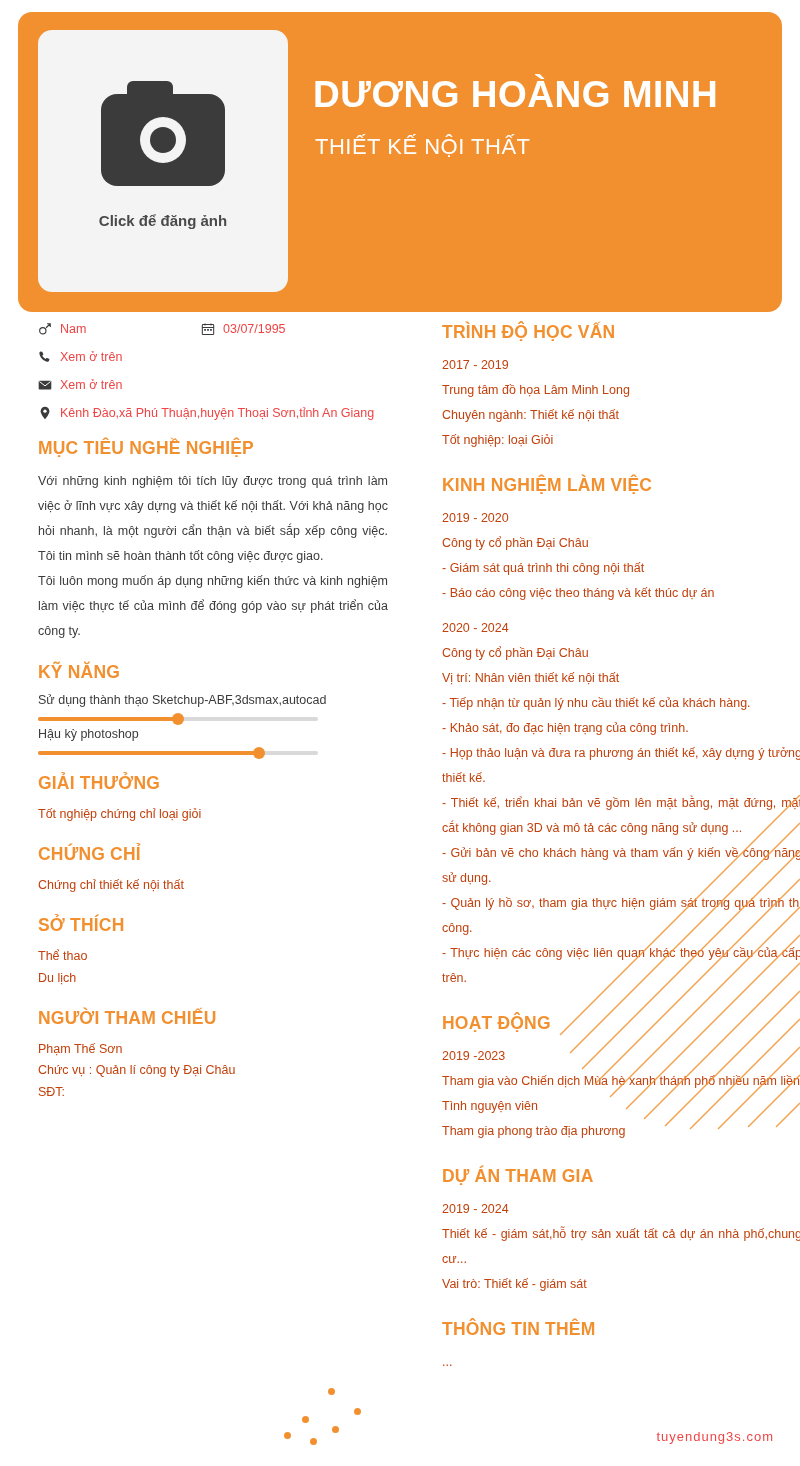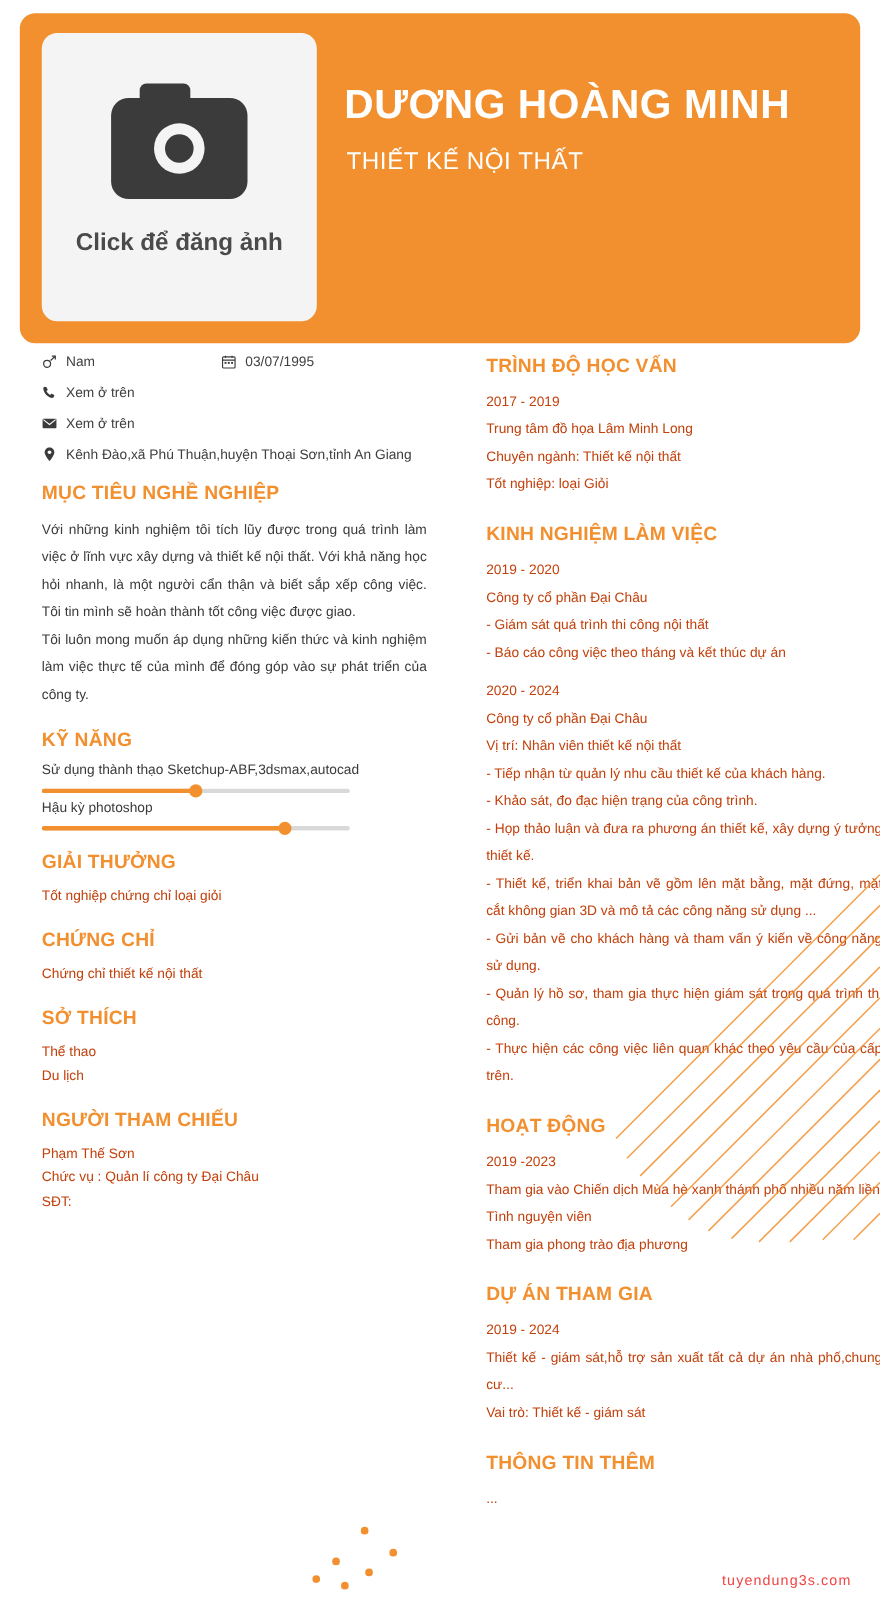"Click để đăng ảnh" .photo-caption { font-size: 22px -> 15px }
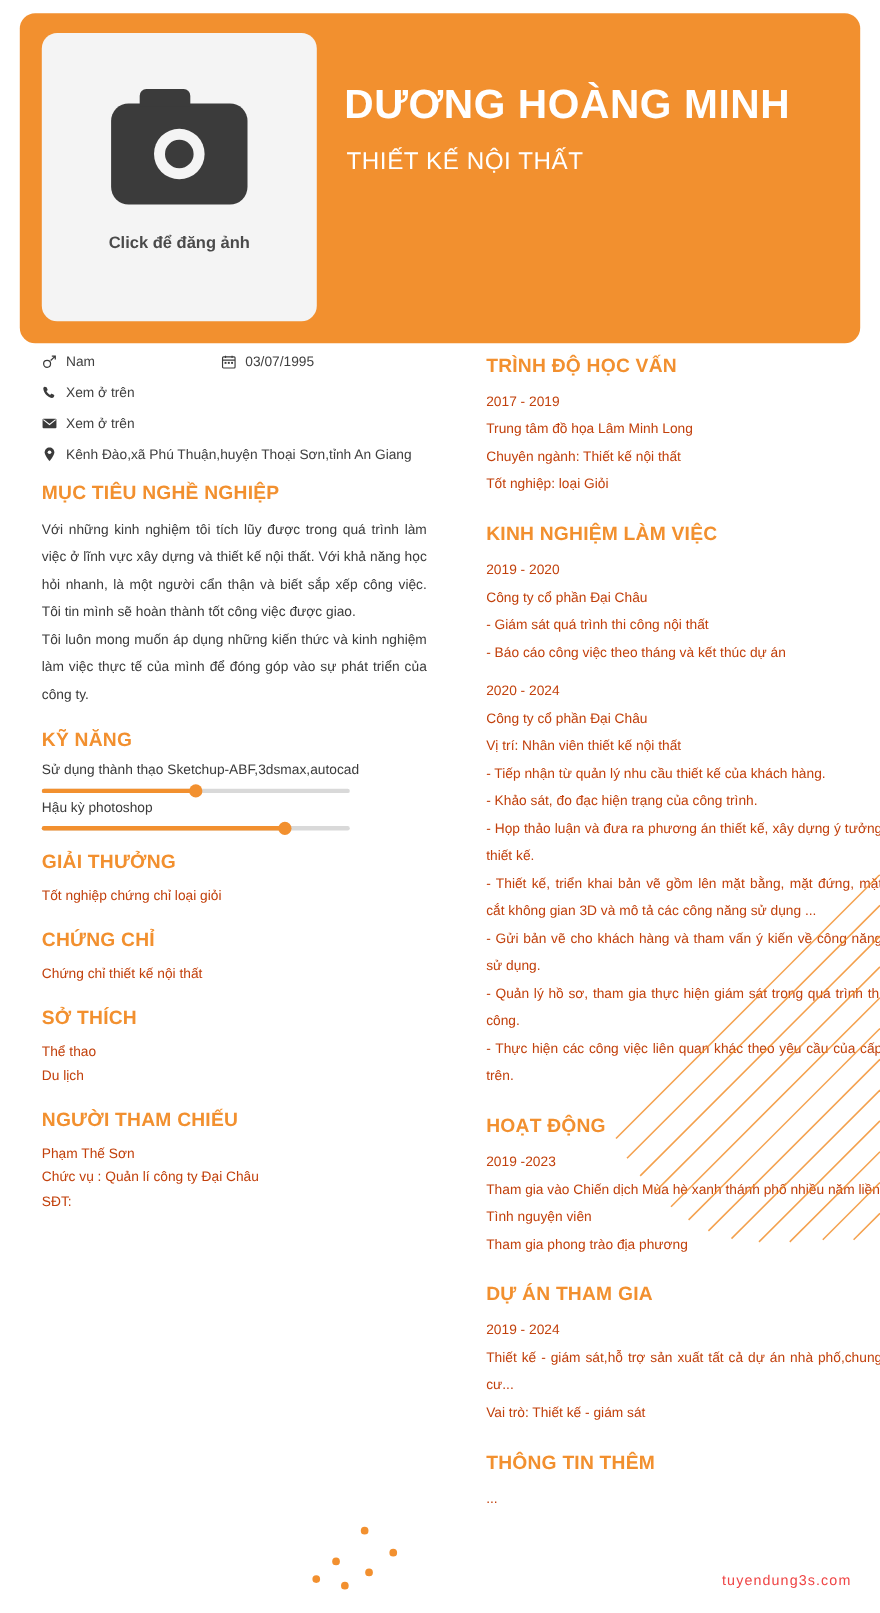"Nam" .contact-row { color: #404040 -> #ef4444 }
